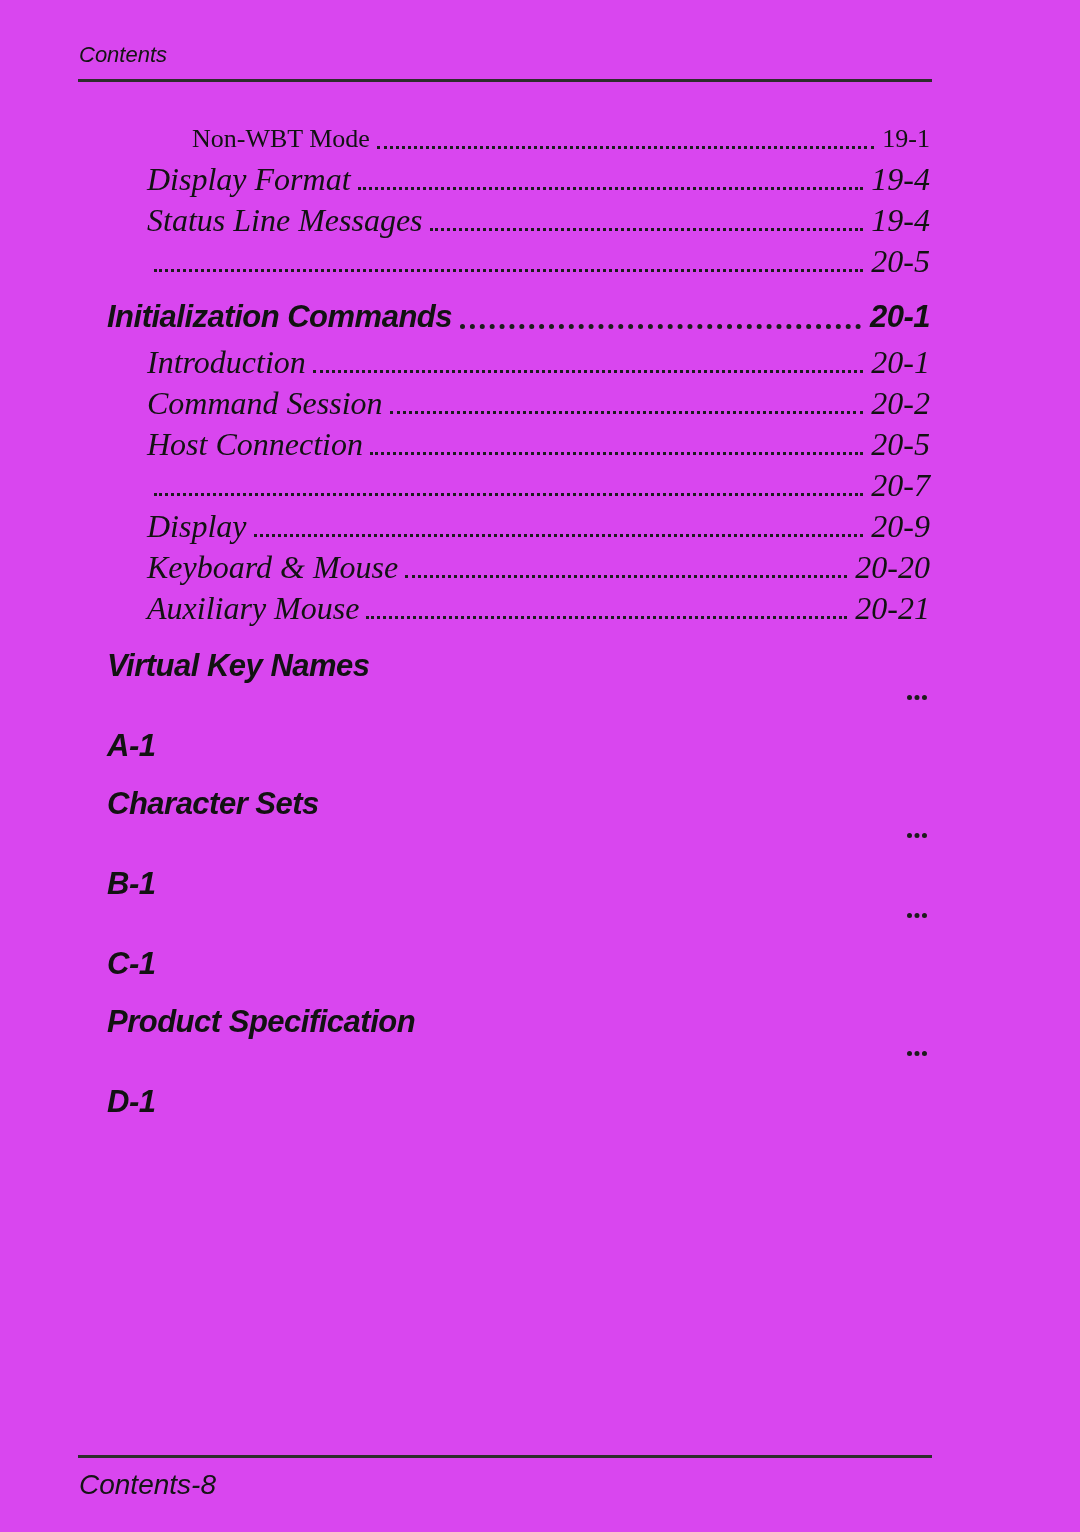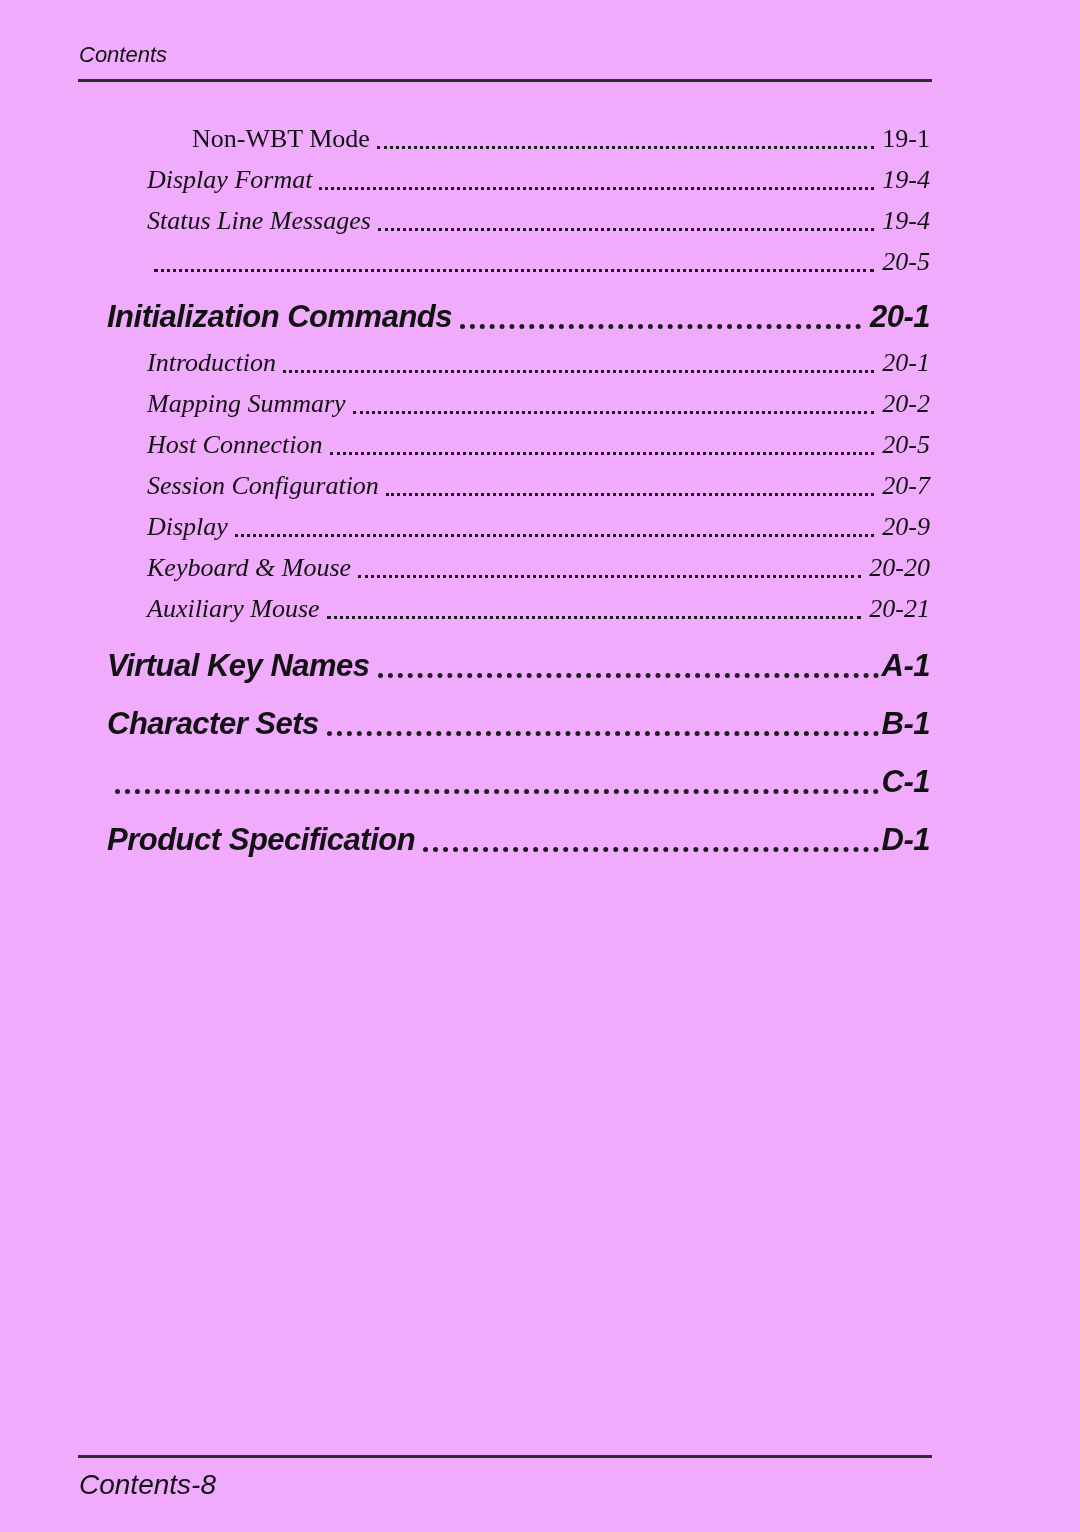"Contents" .page { background: #f0abfc -> #d946ef }
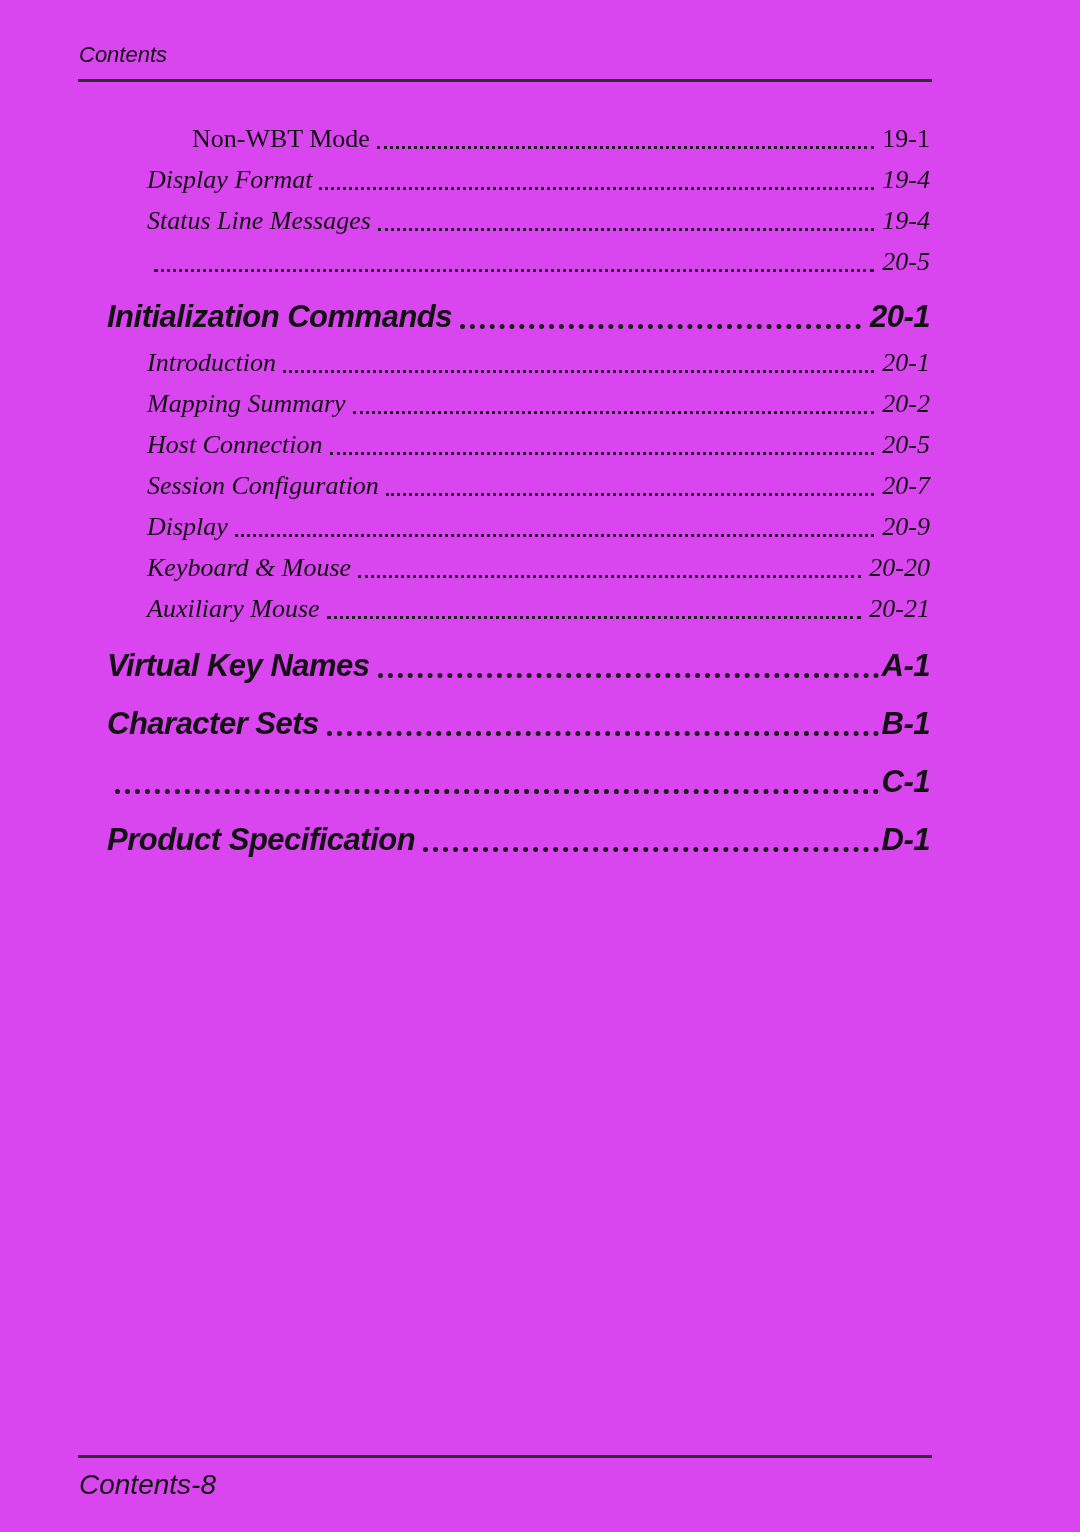"Display Format" .sub1 { font-size: 26px -> 32px }
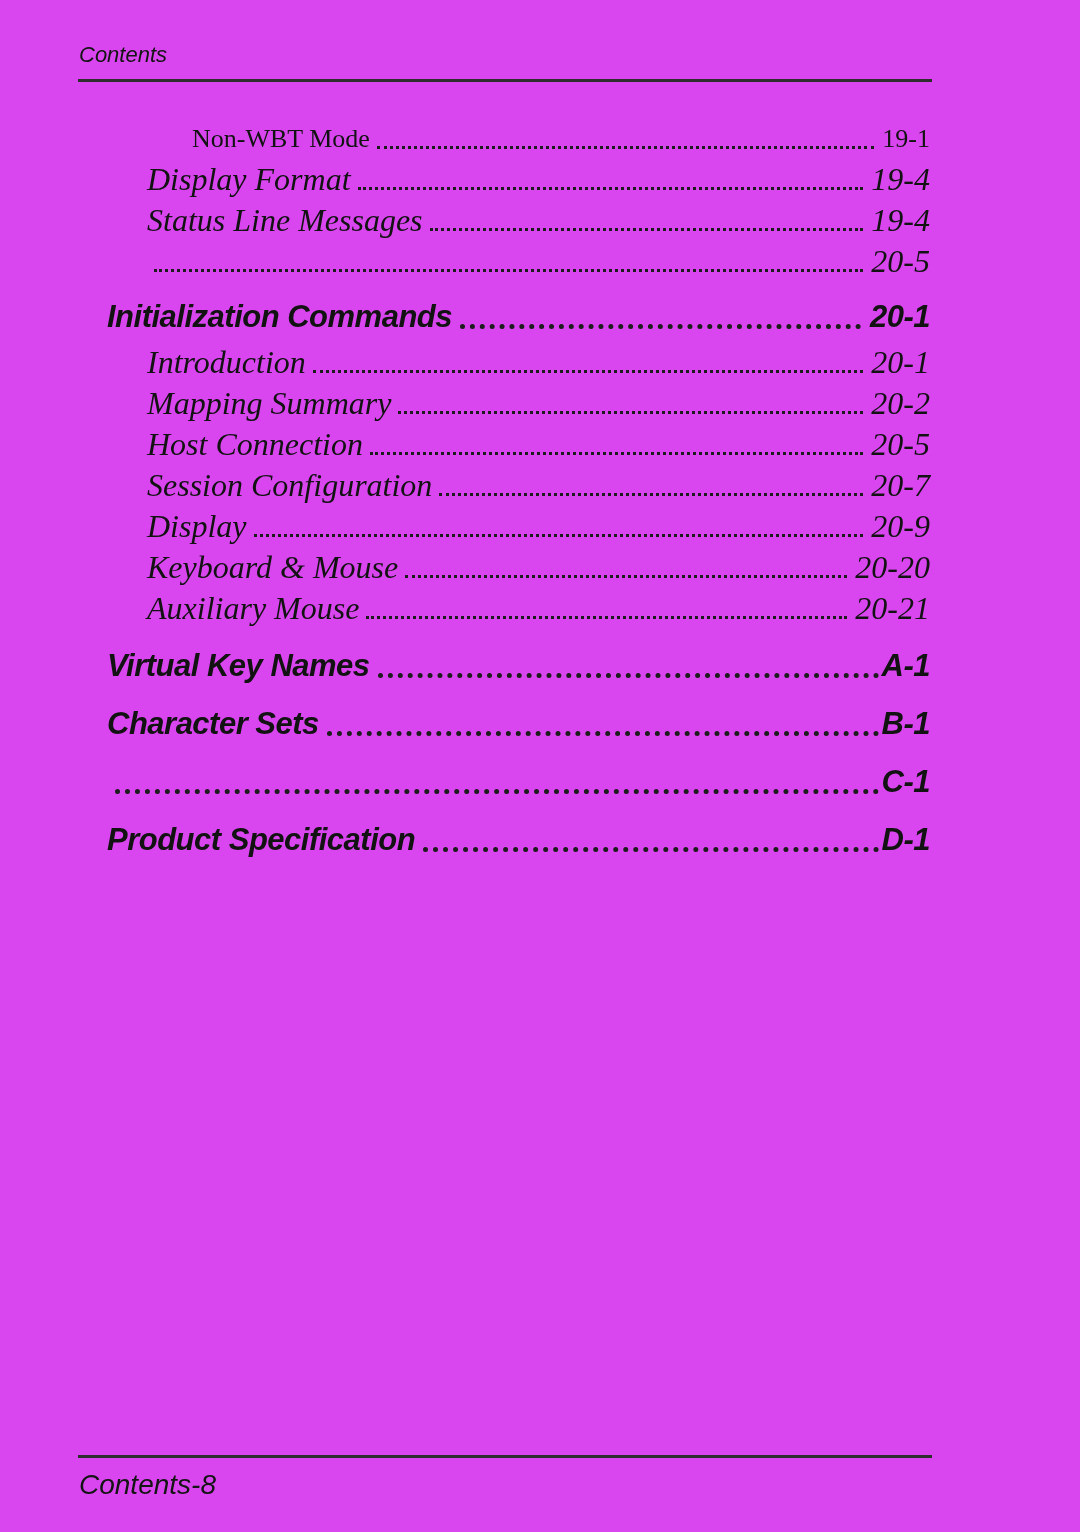"Mapping Summary" span.label { text: Mapping Summary -> Command Session }
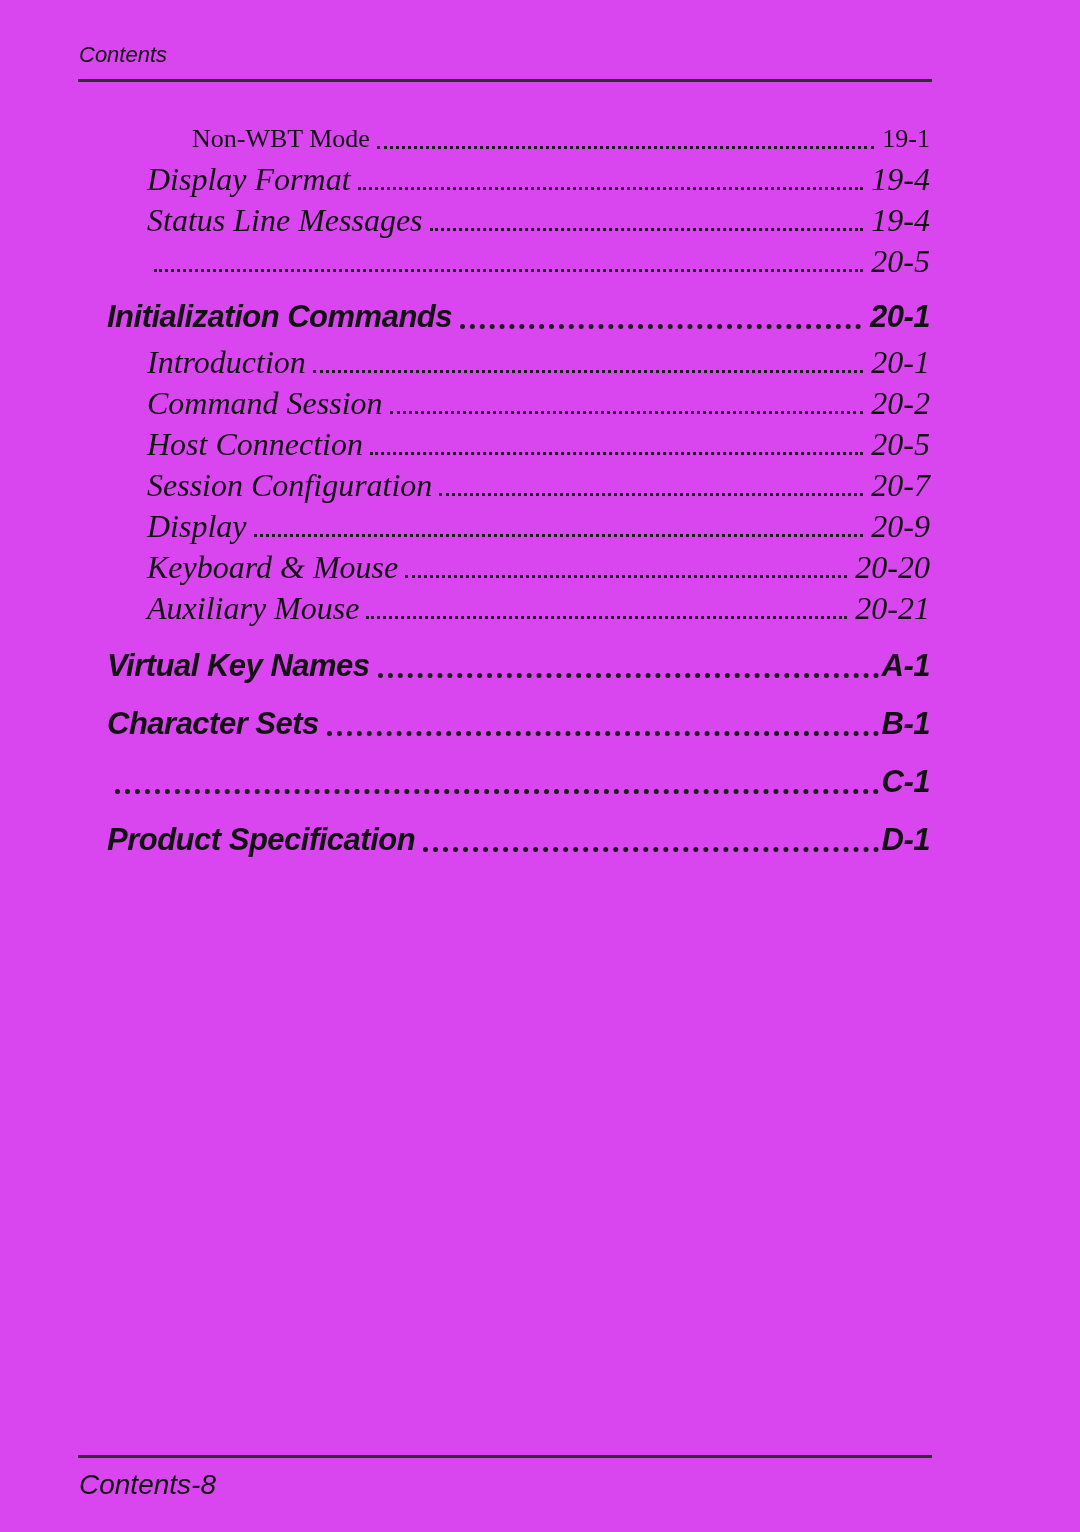"Session Configuration" span.label { html: <span>Session Configuration</span> -> none }
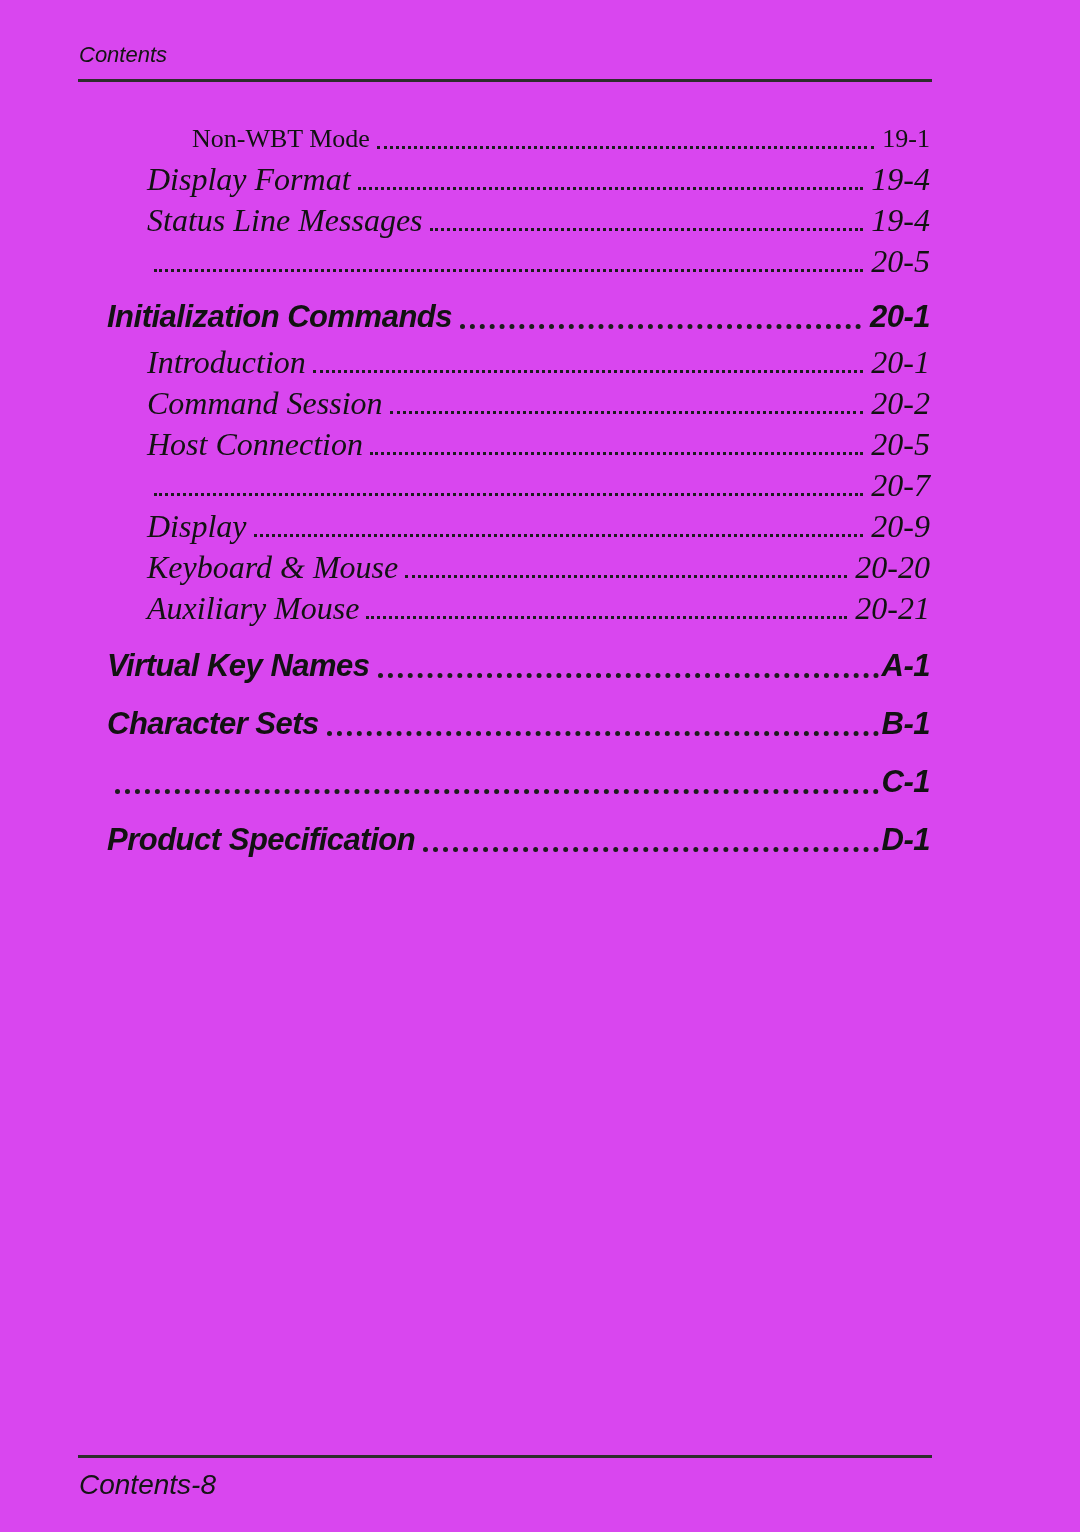"Virtual Key Names" .appendix { flex-direction: none -> column }
